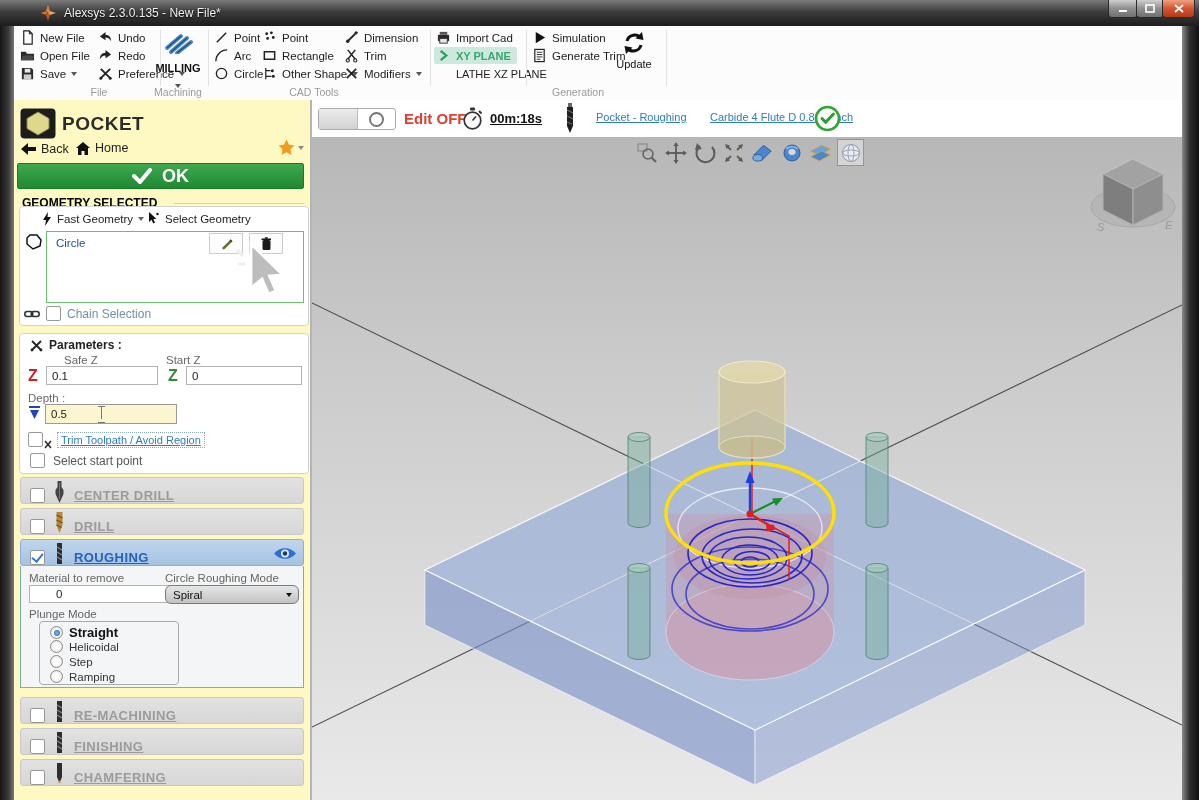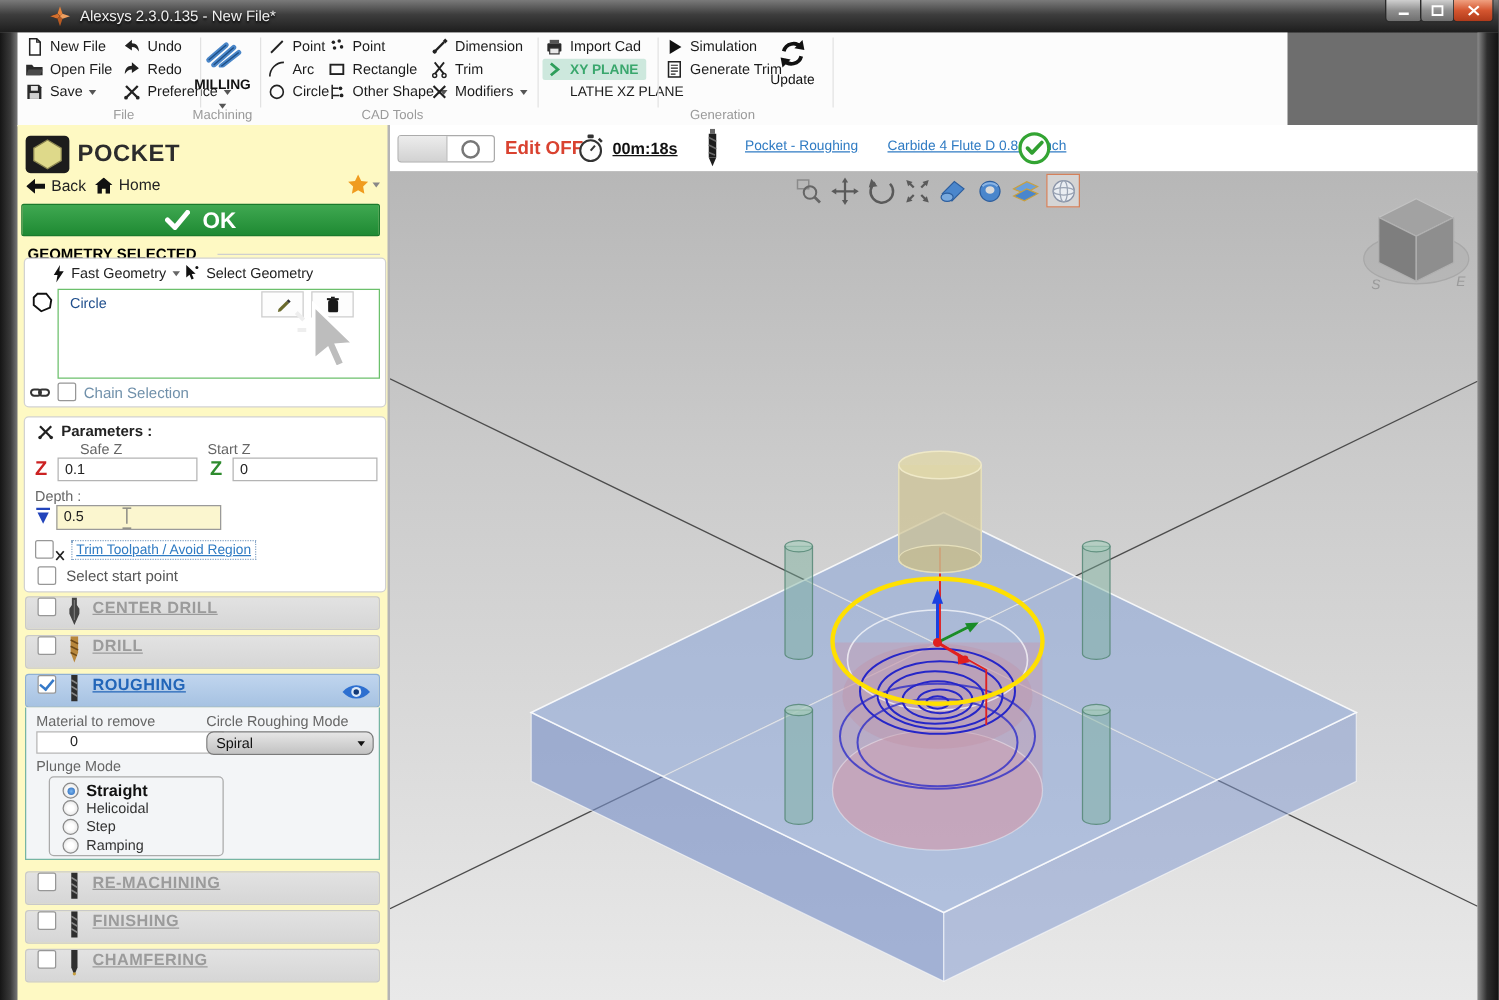"New File" #ribbon { width: 1016px -> 1168px }
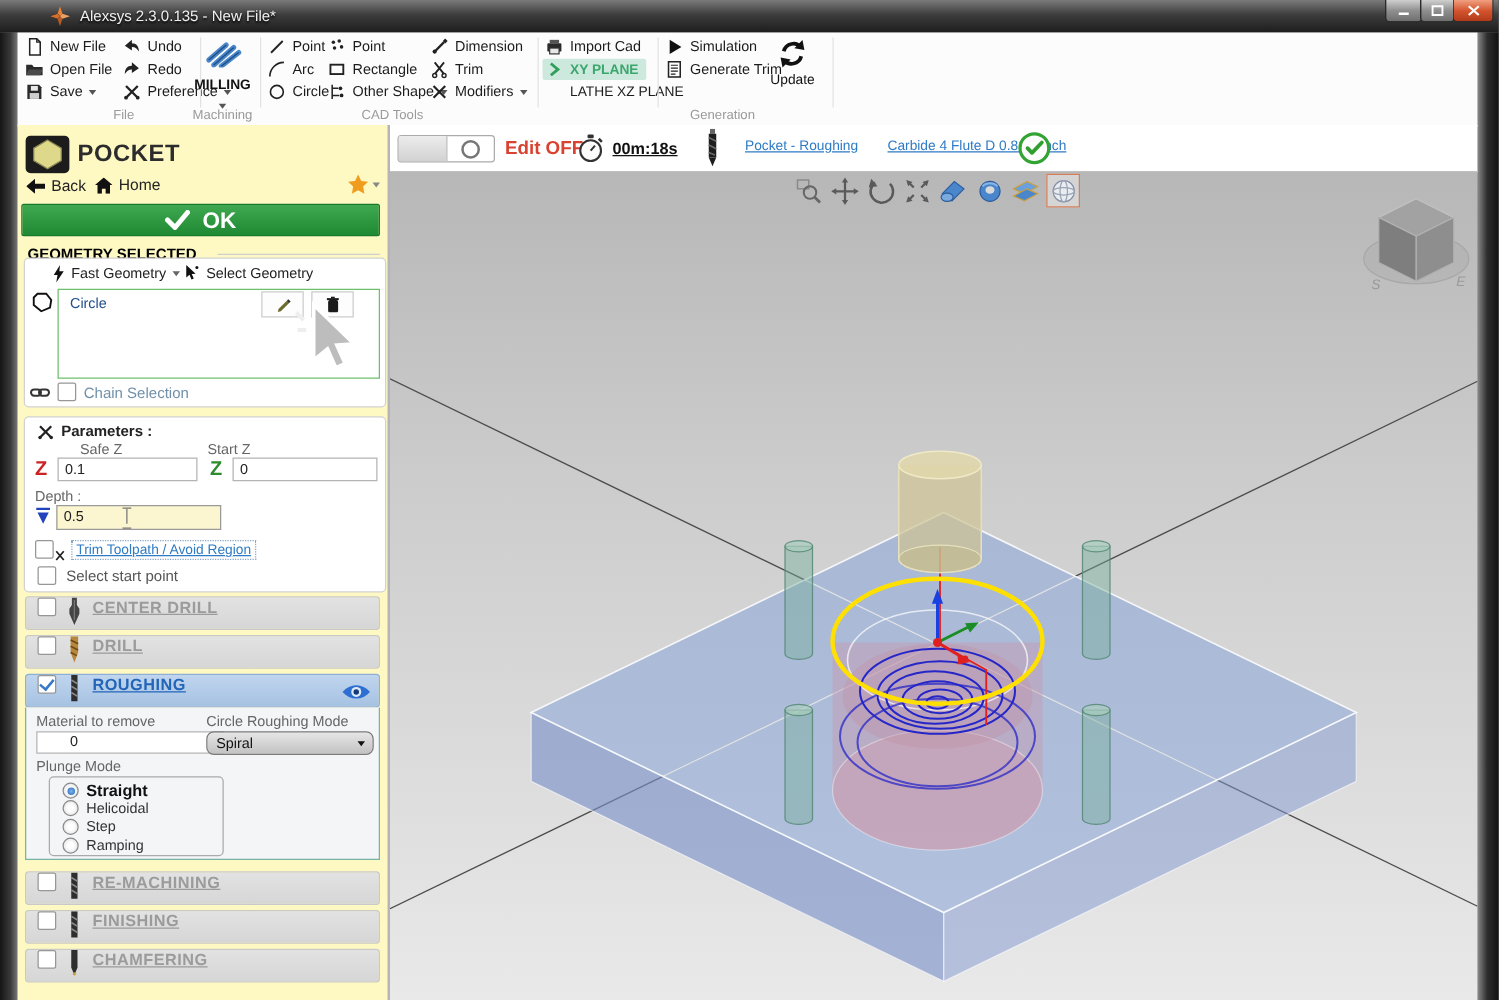"CENTER DRILL" .oprow { align-items: flex-start -> flex-end }
